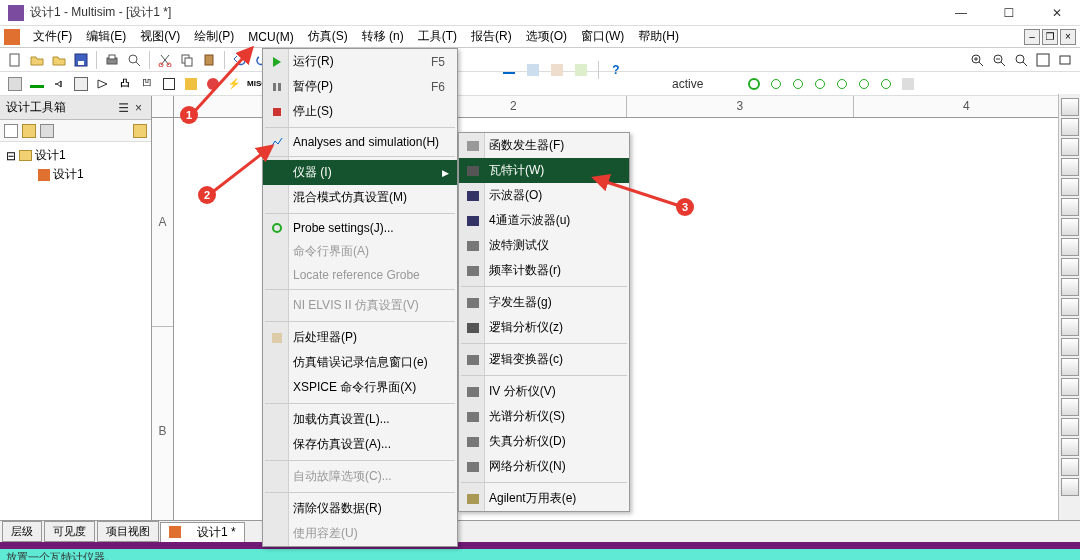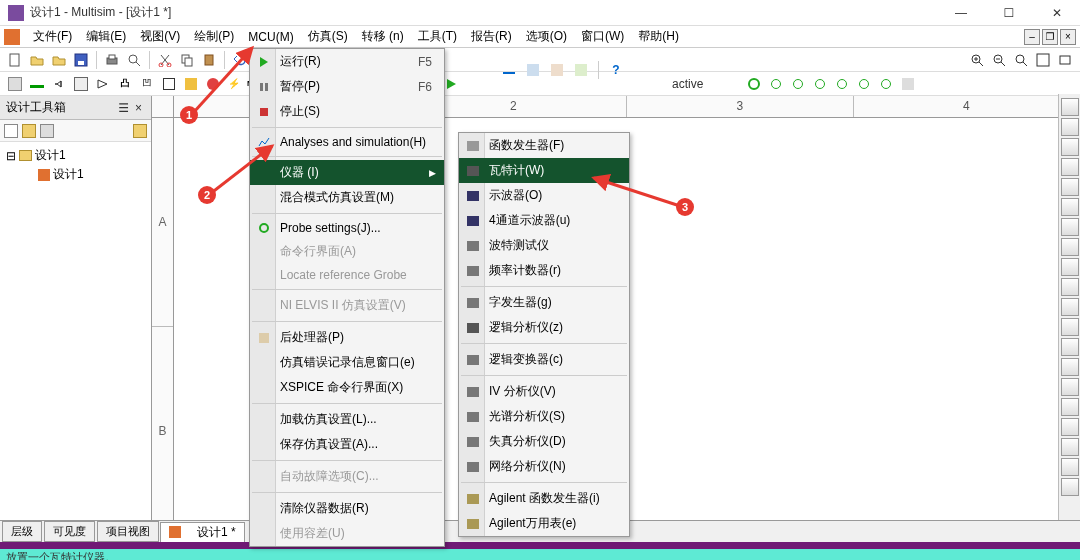"运行(R)" .menu-simulate { left: 249px -> 262px }
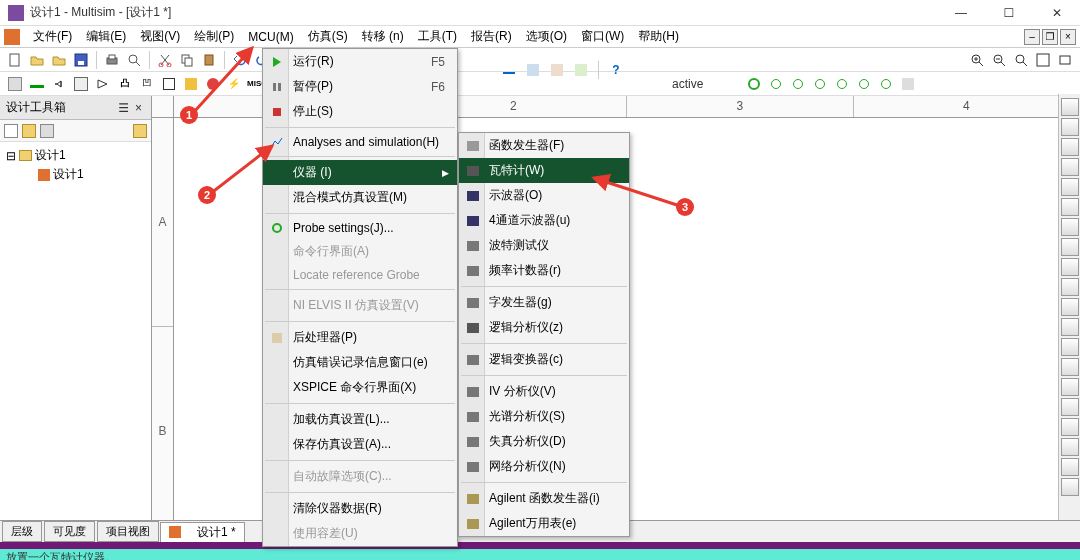"Agilent 函数发生器(i)" div.dd-item { html: <div> <span> <div></div> </span> <span>Agilent 函数发生器(i)</span> </div> -> none }
